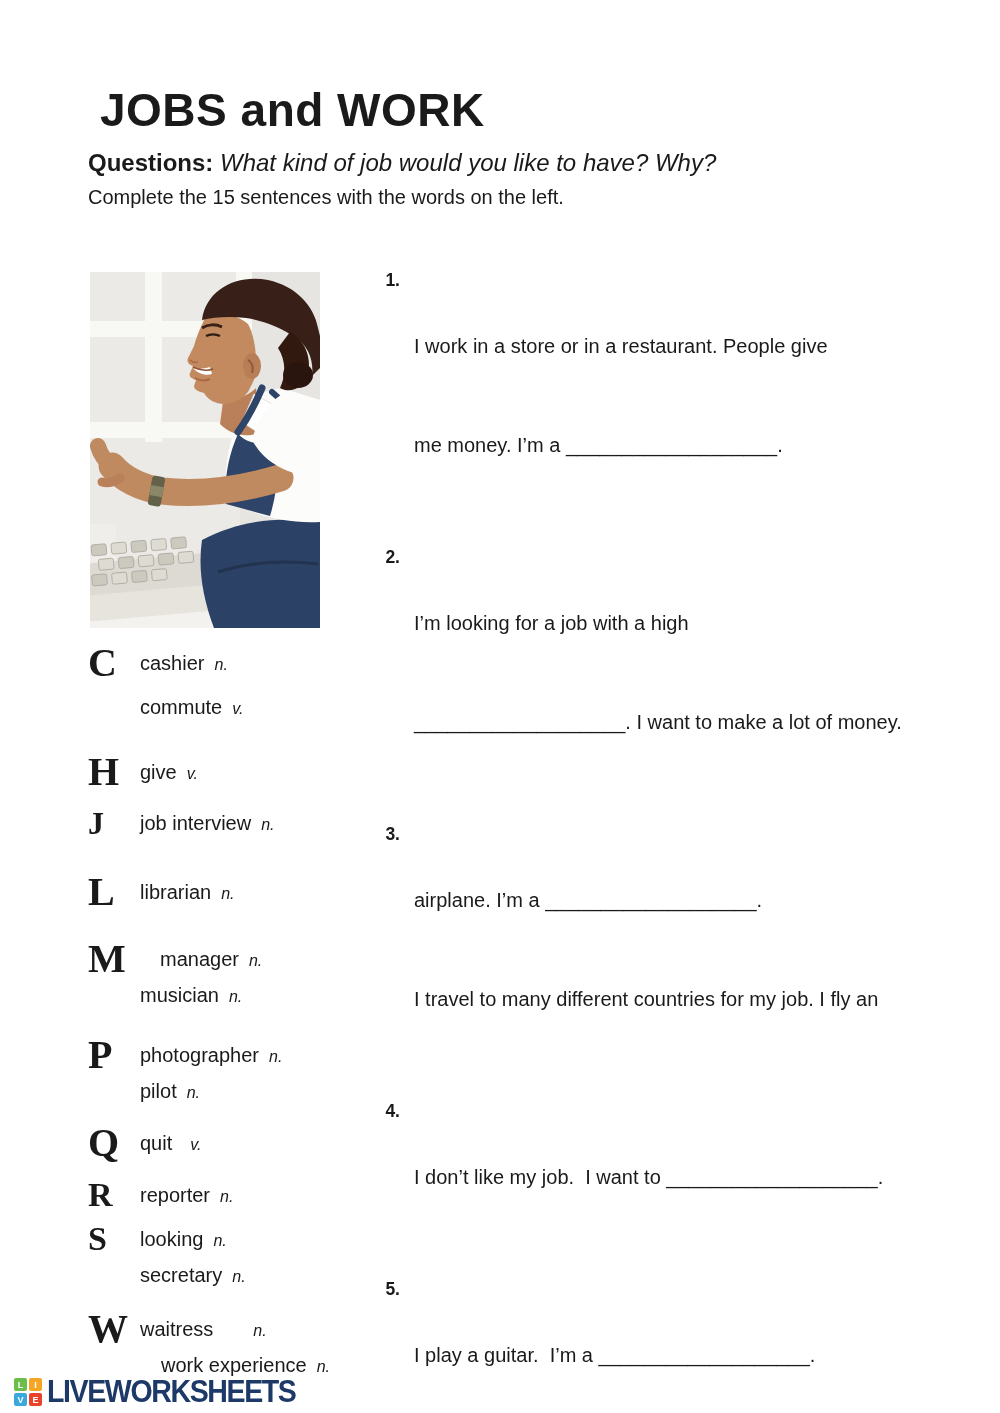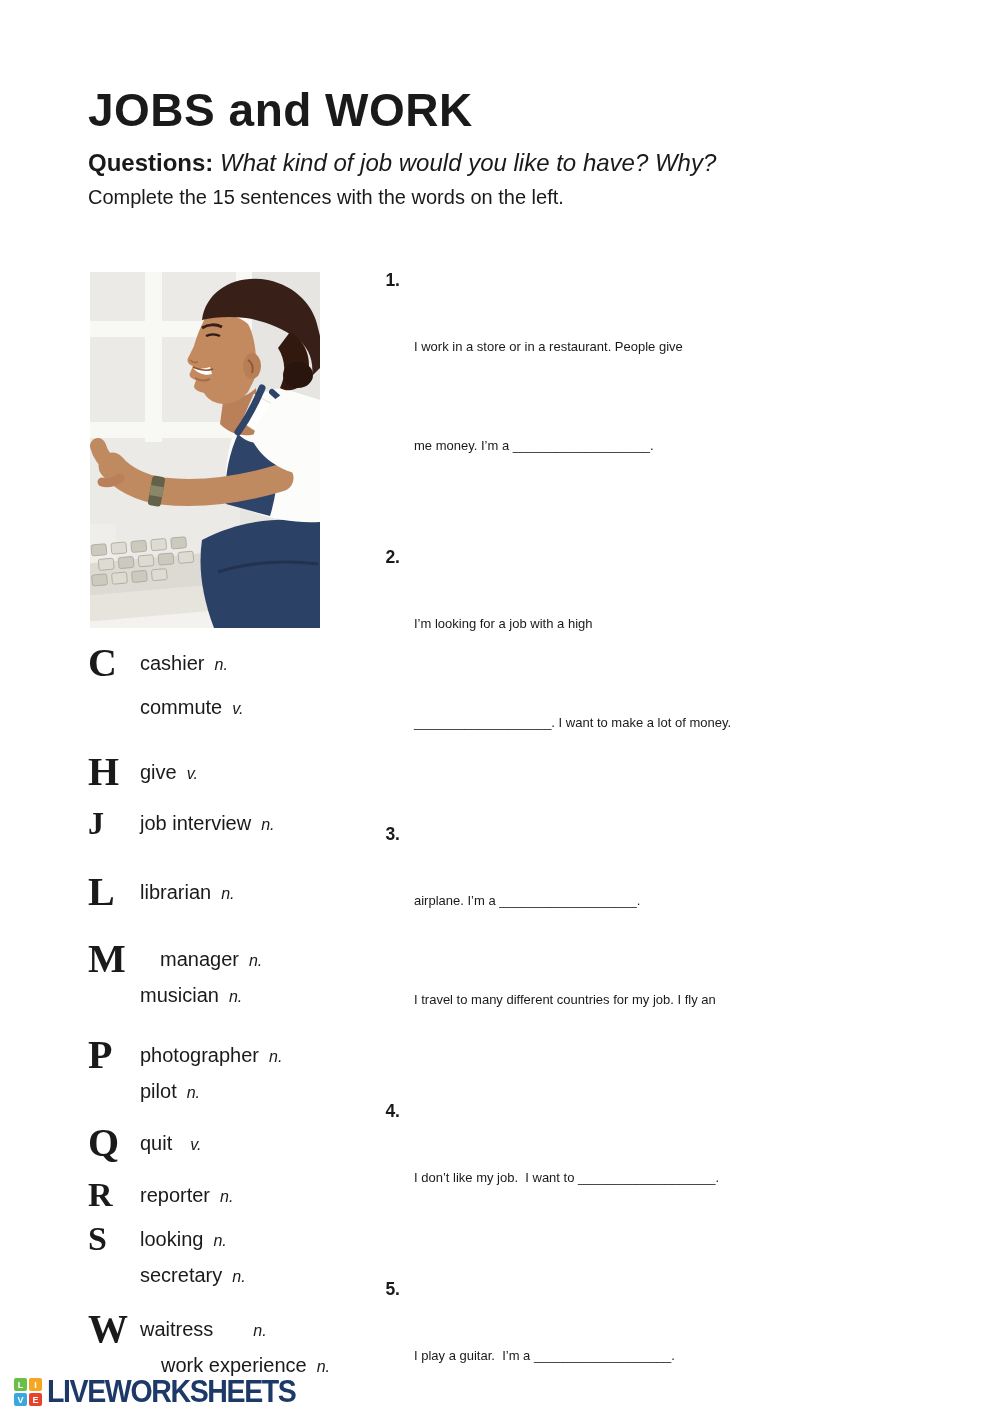"JOBS and WORK" .title { margin-left: none -> 12px }
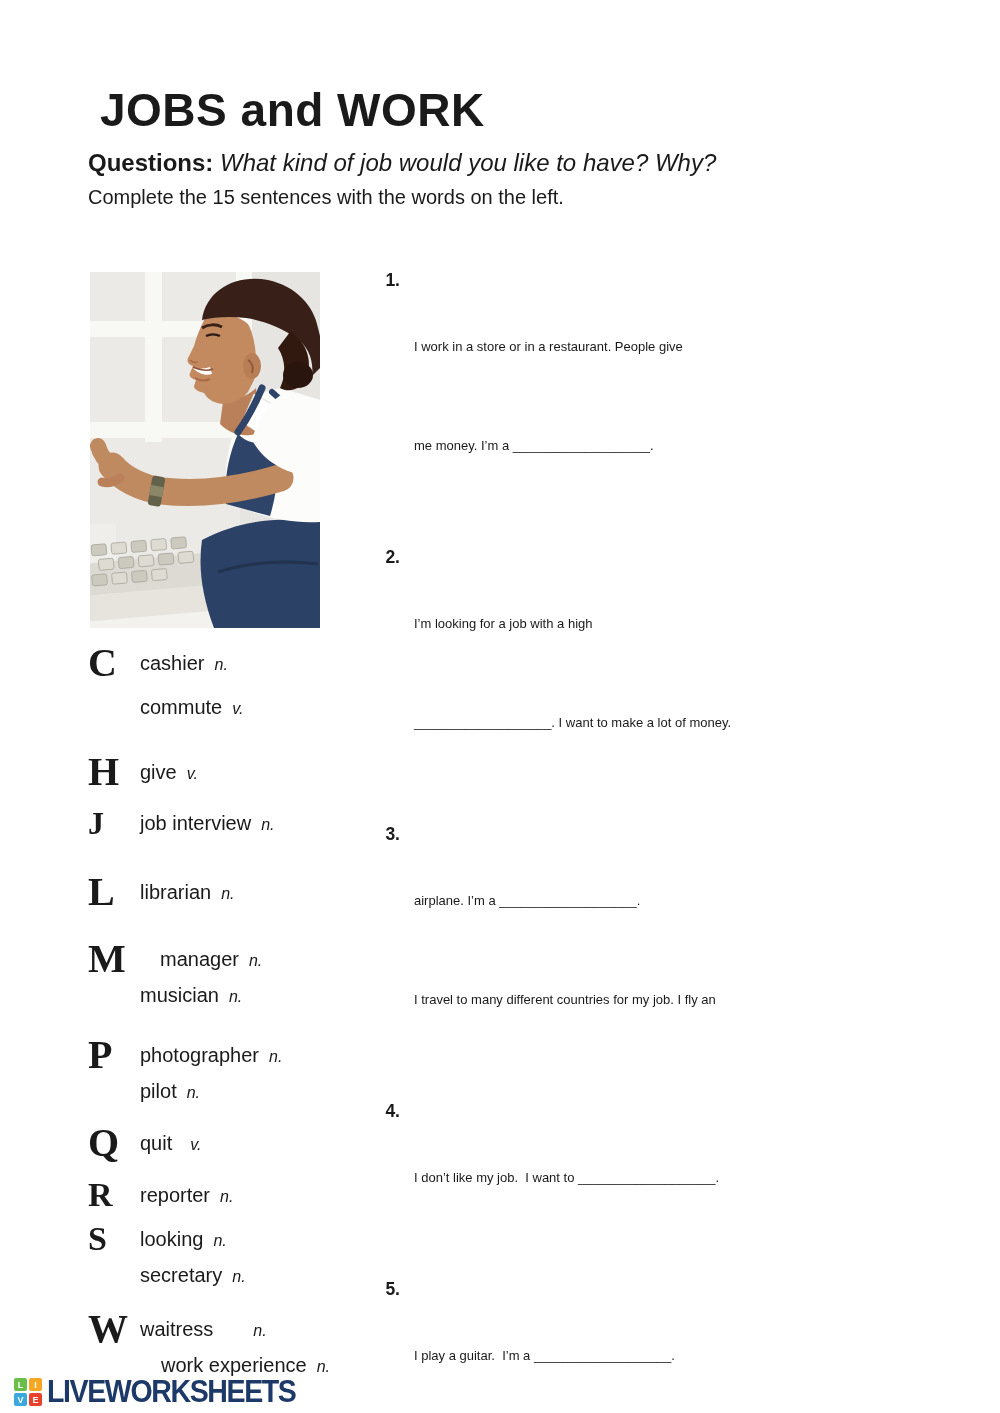"I work in a store" .sent-text { font-size: 13px -> 20px }
